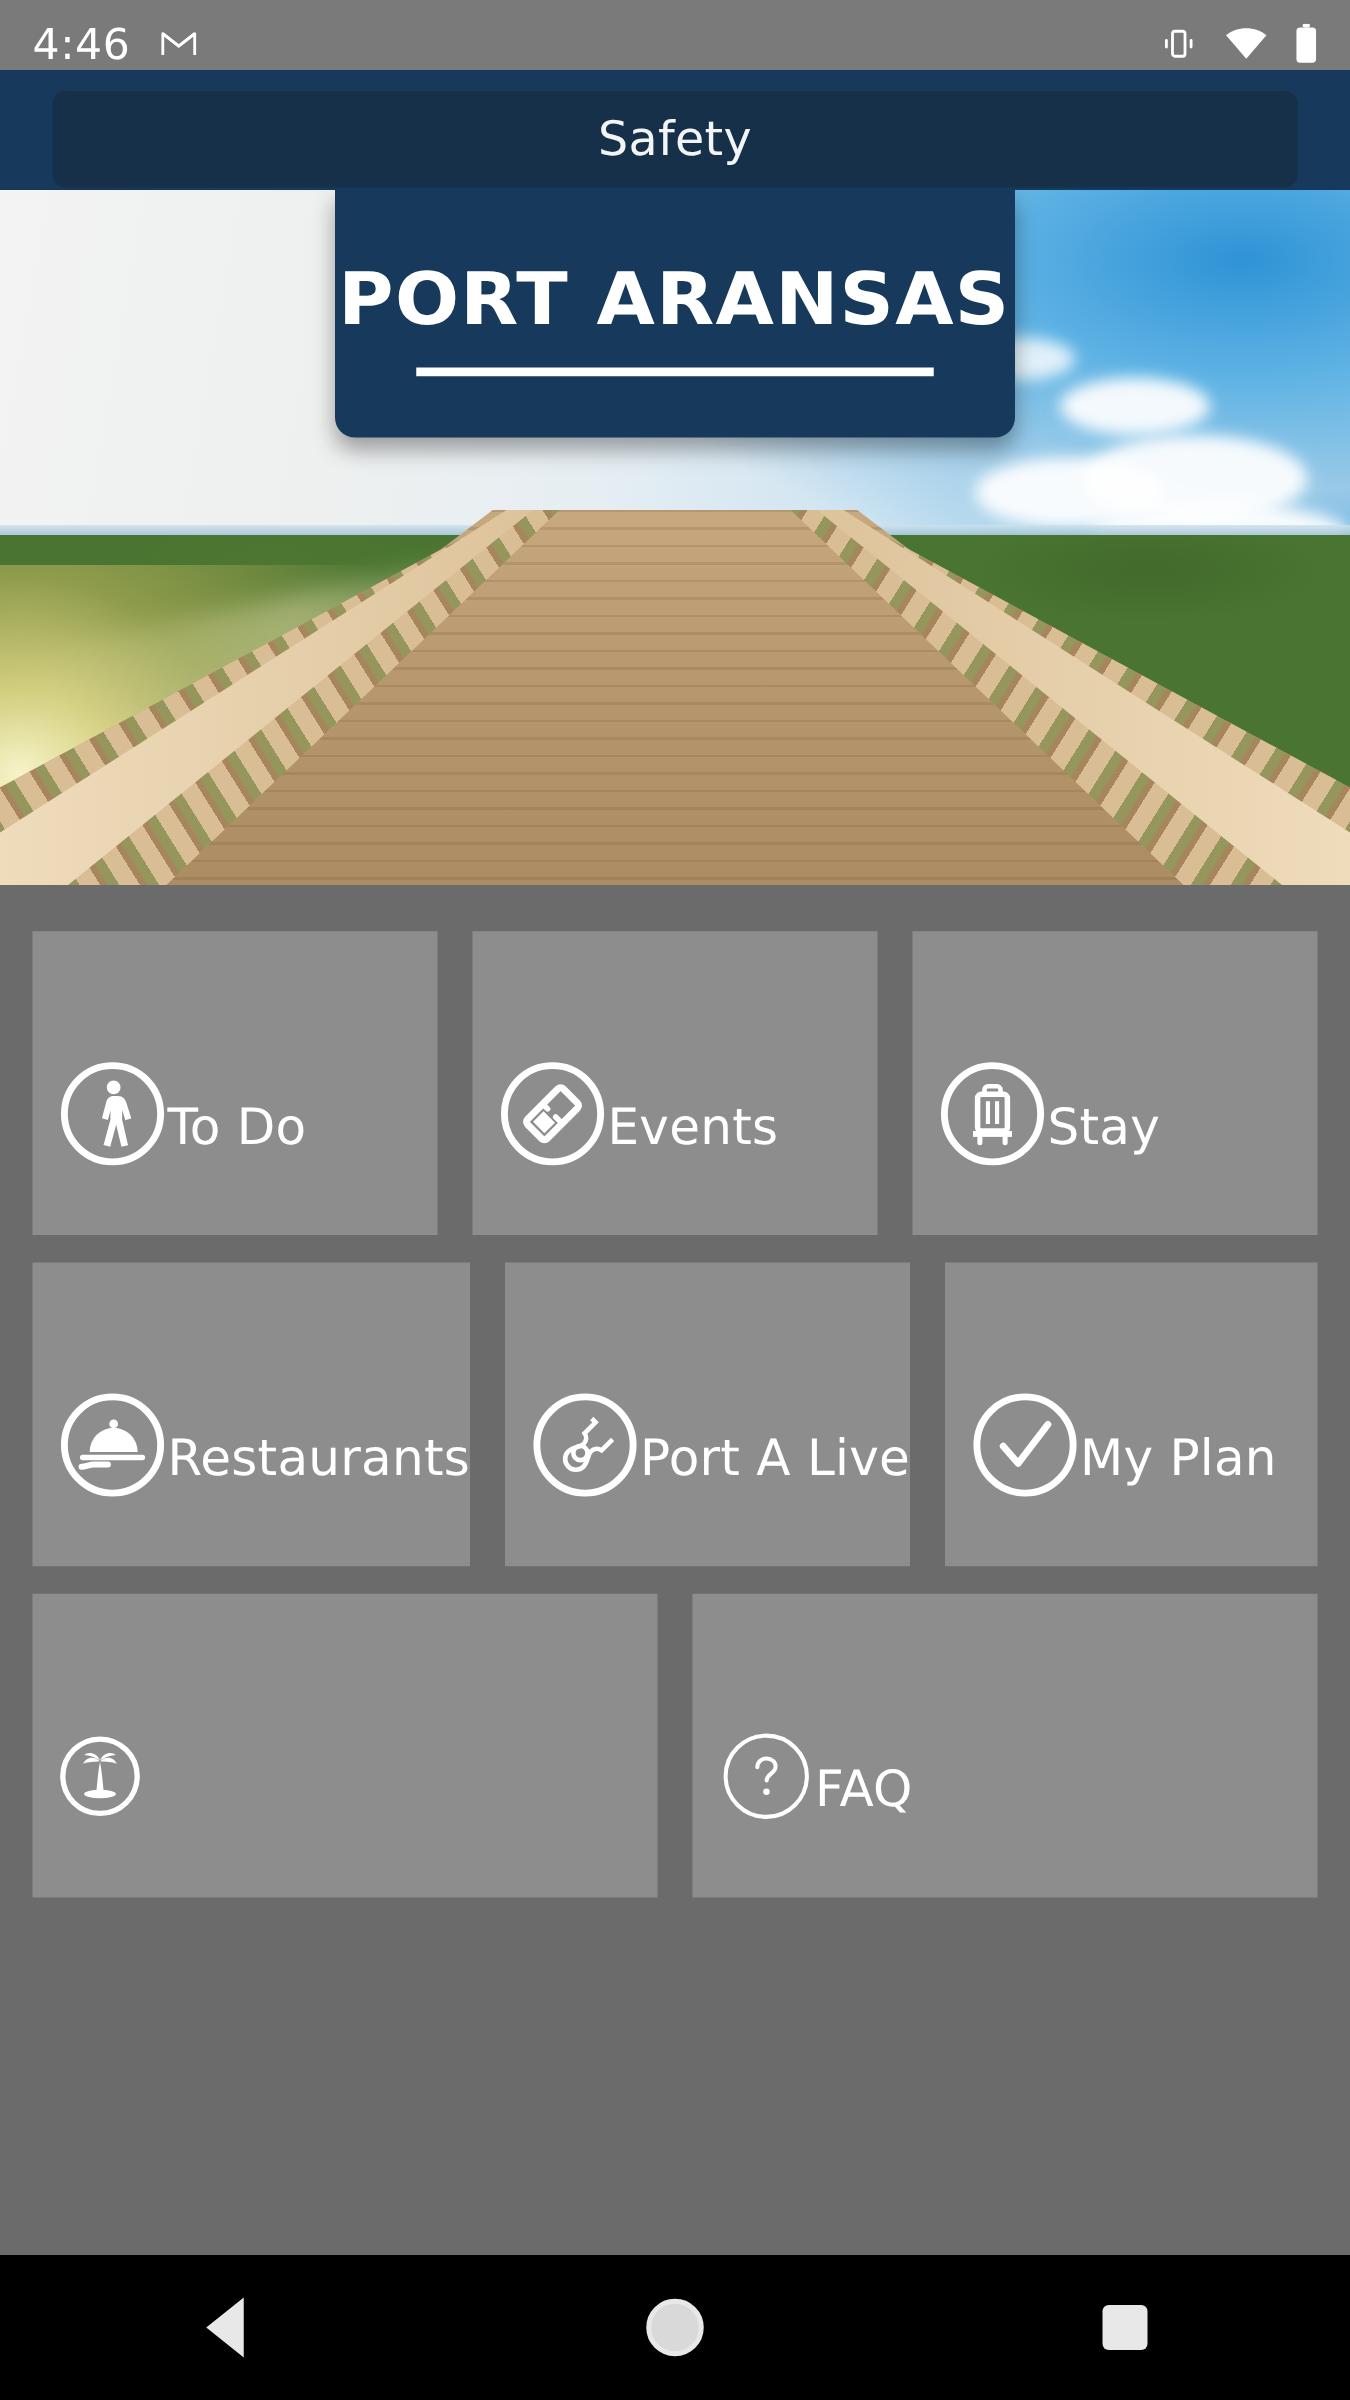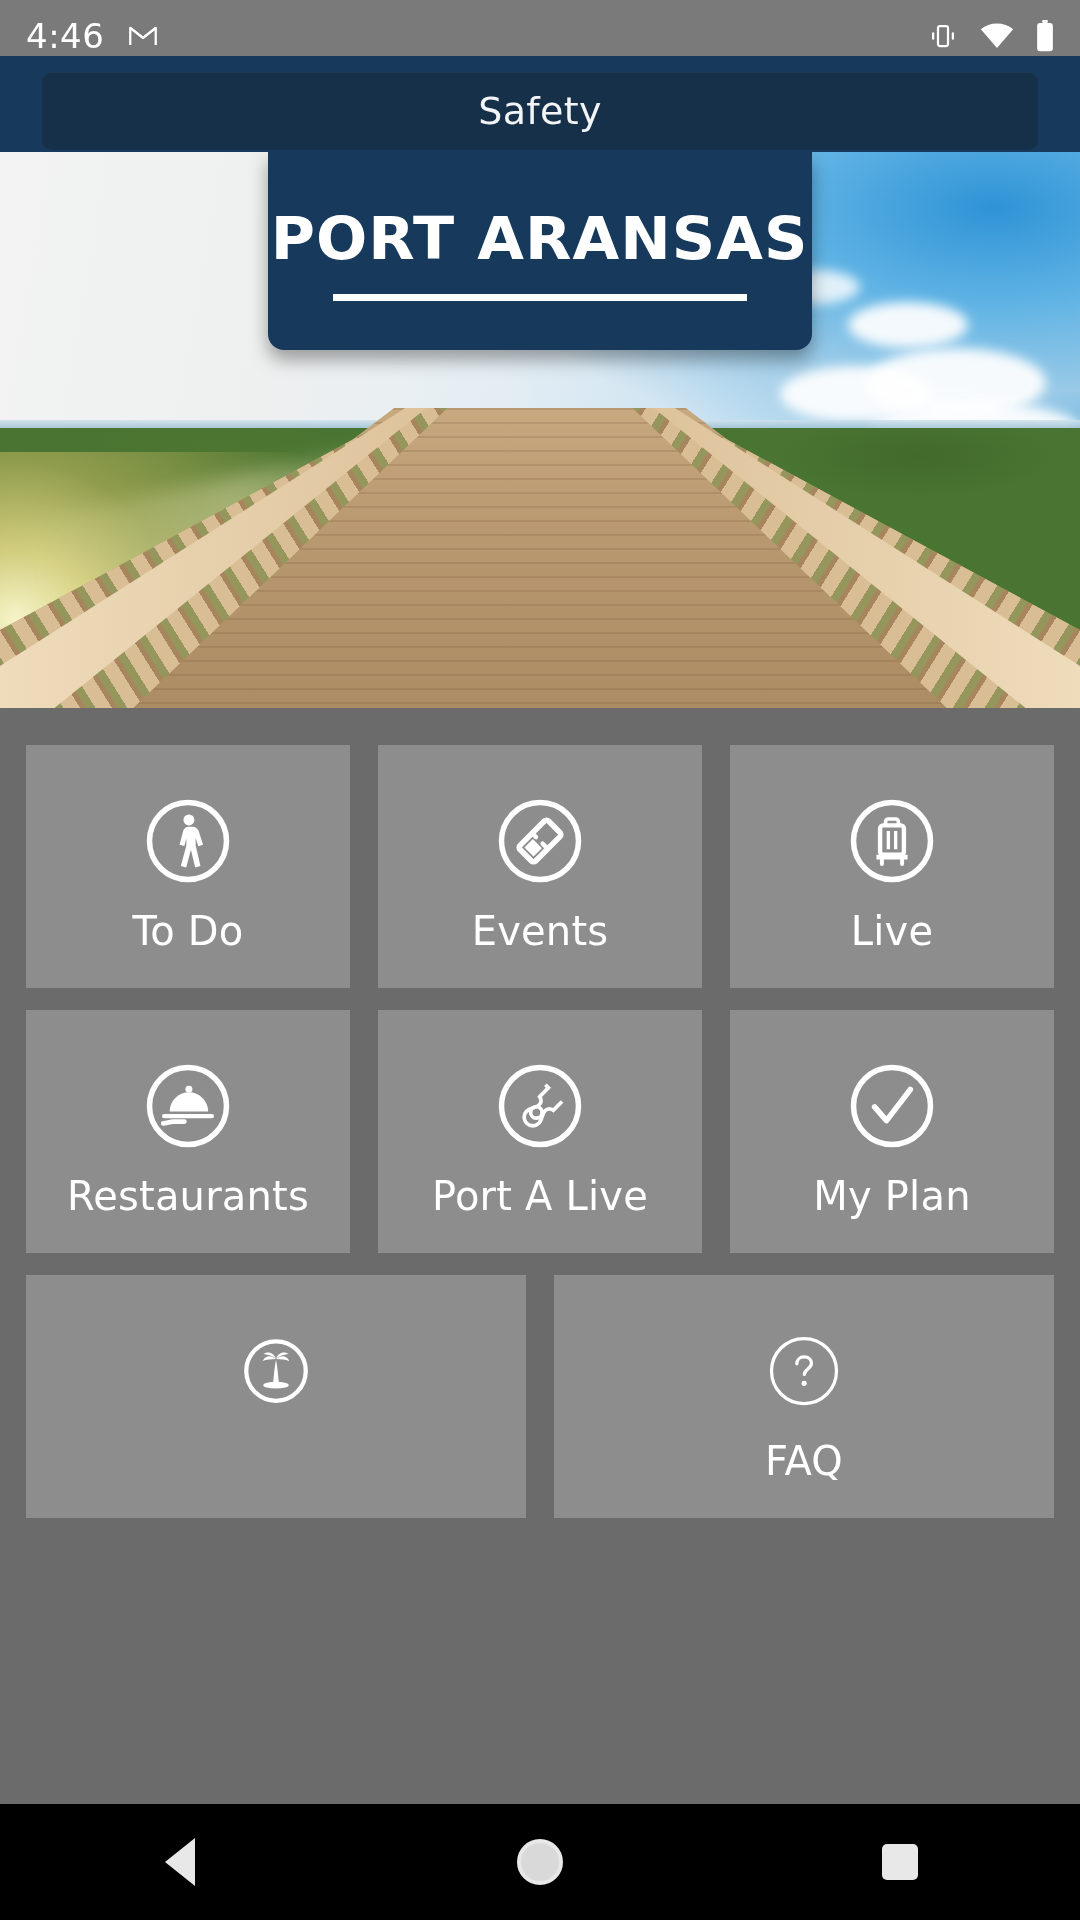"To Do" .tile { flex-direction: column -> row; padding-left: none -> 20px }
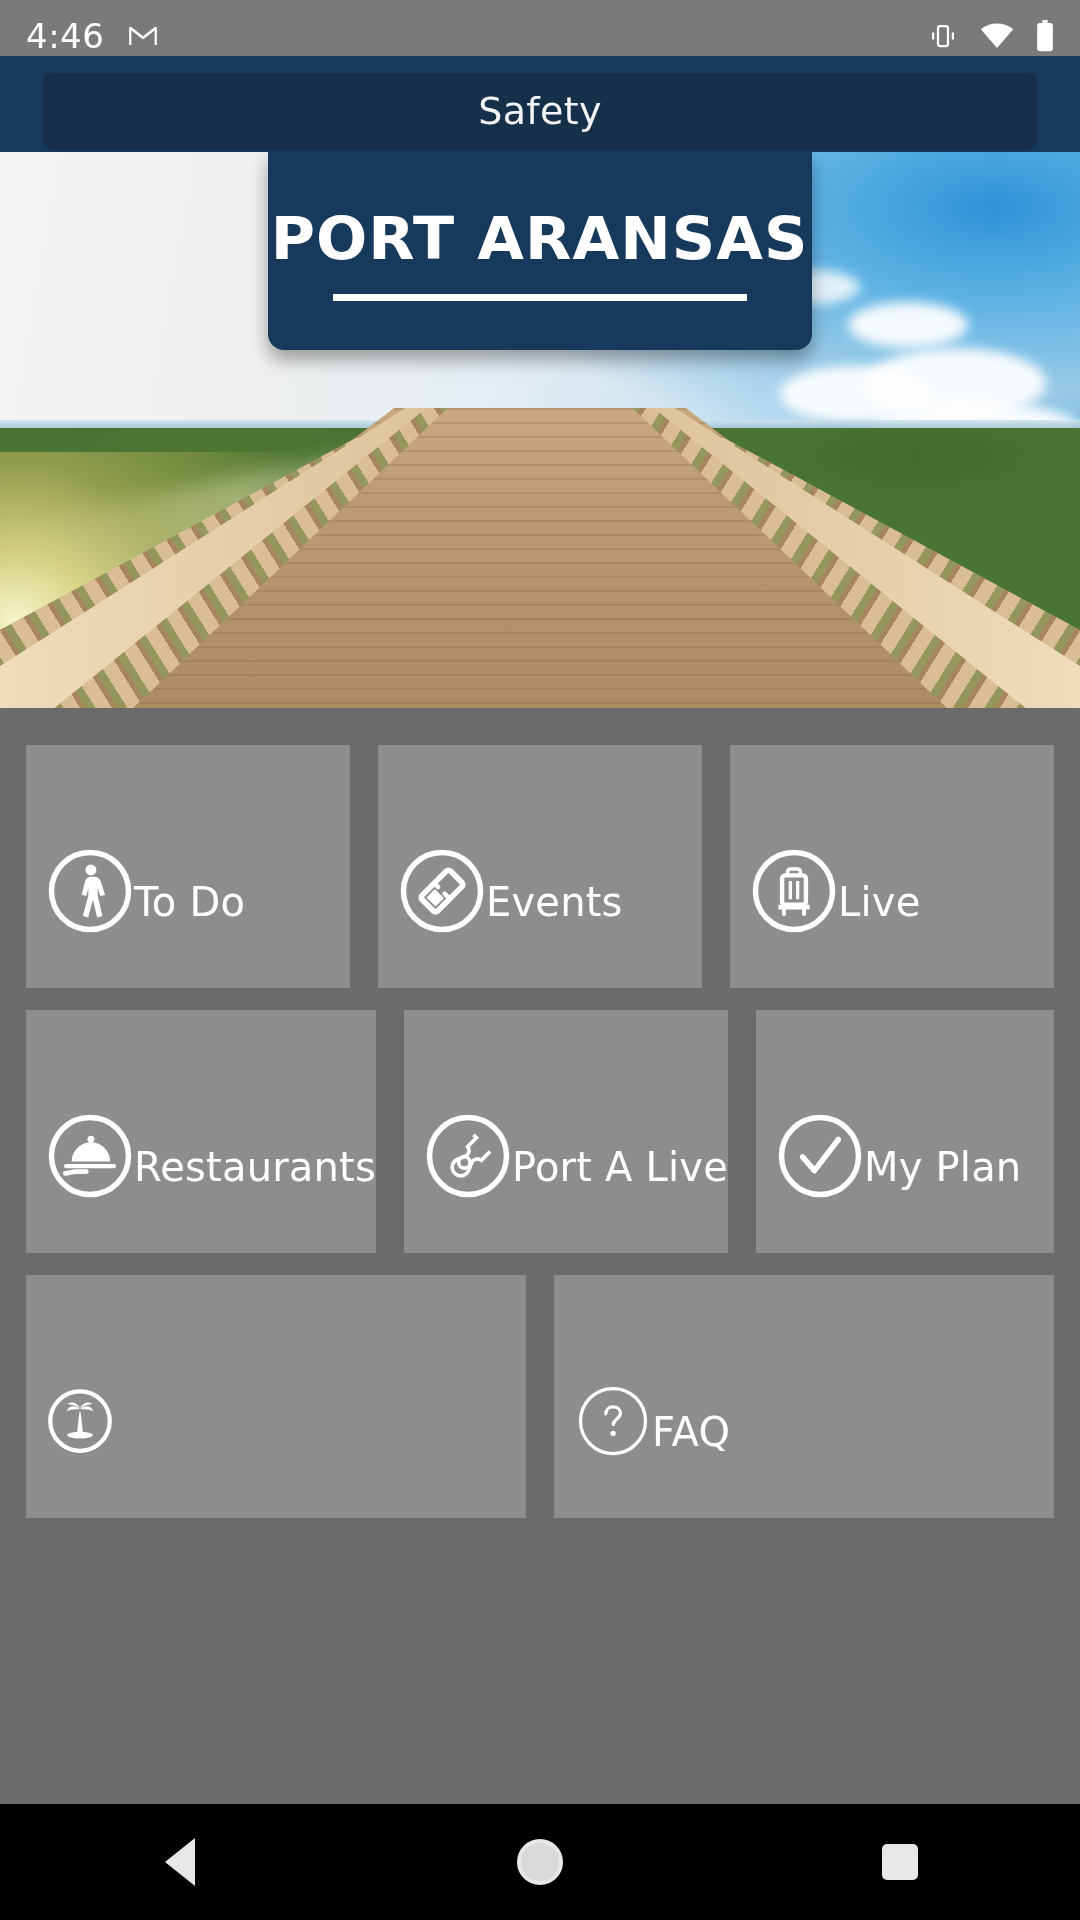"Live" div.label { text: Live -> Stay }
